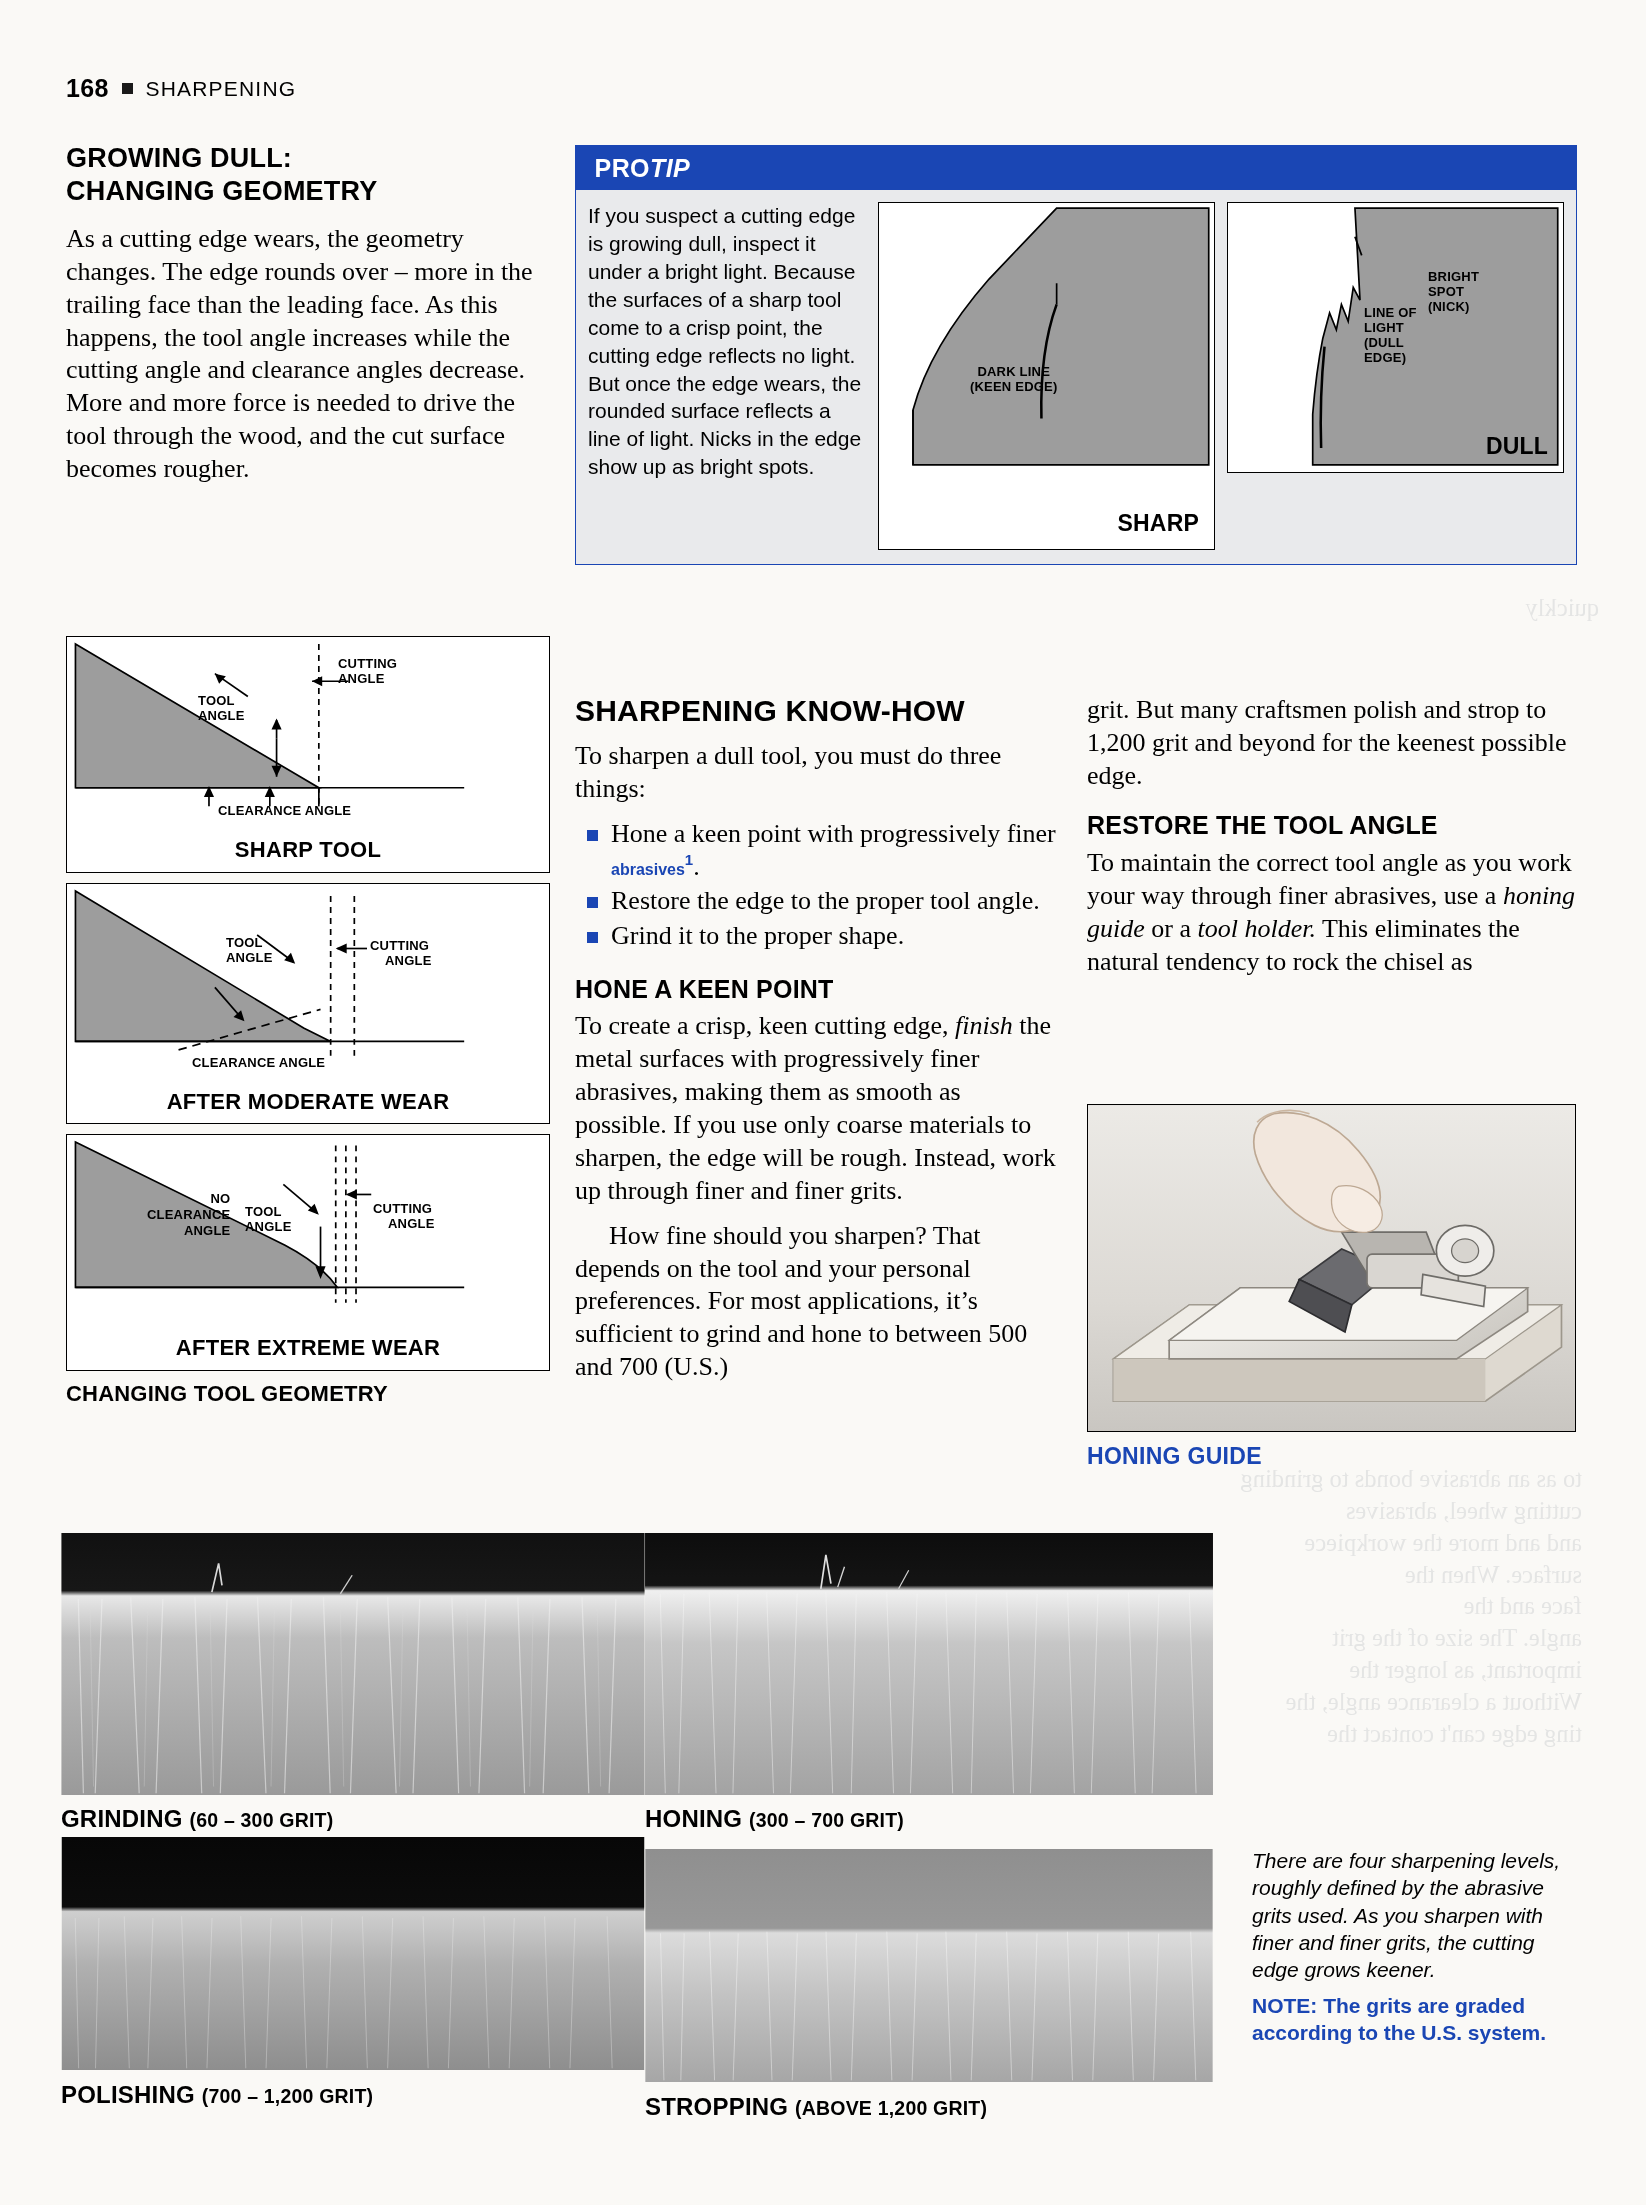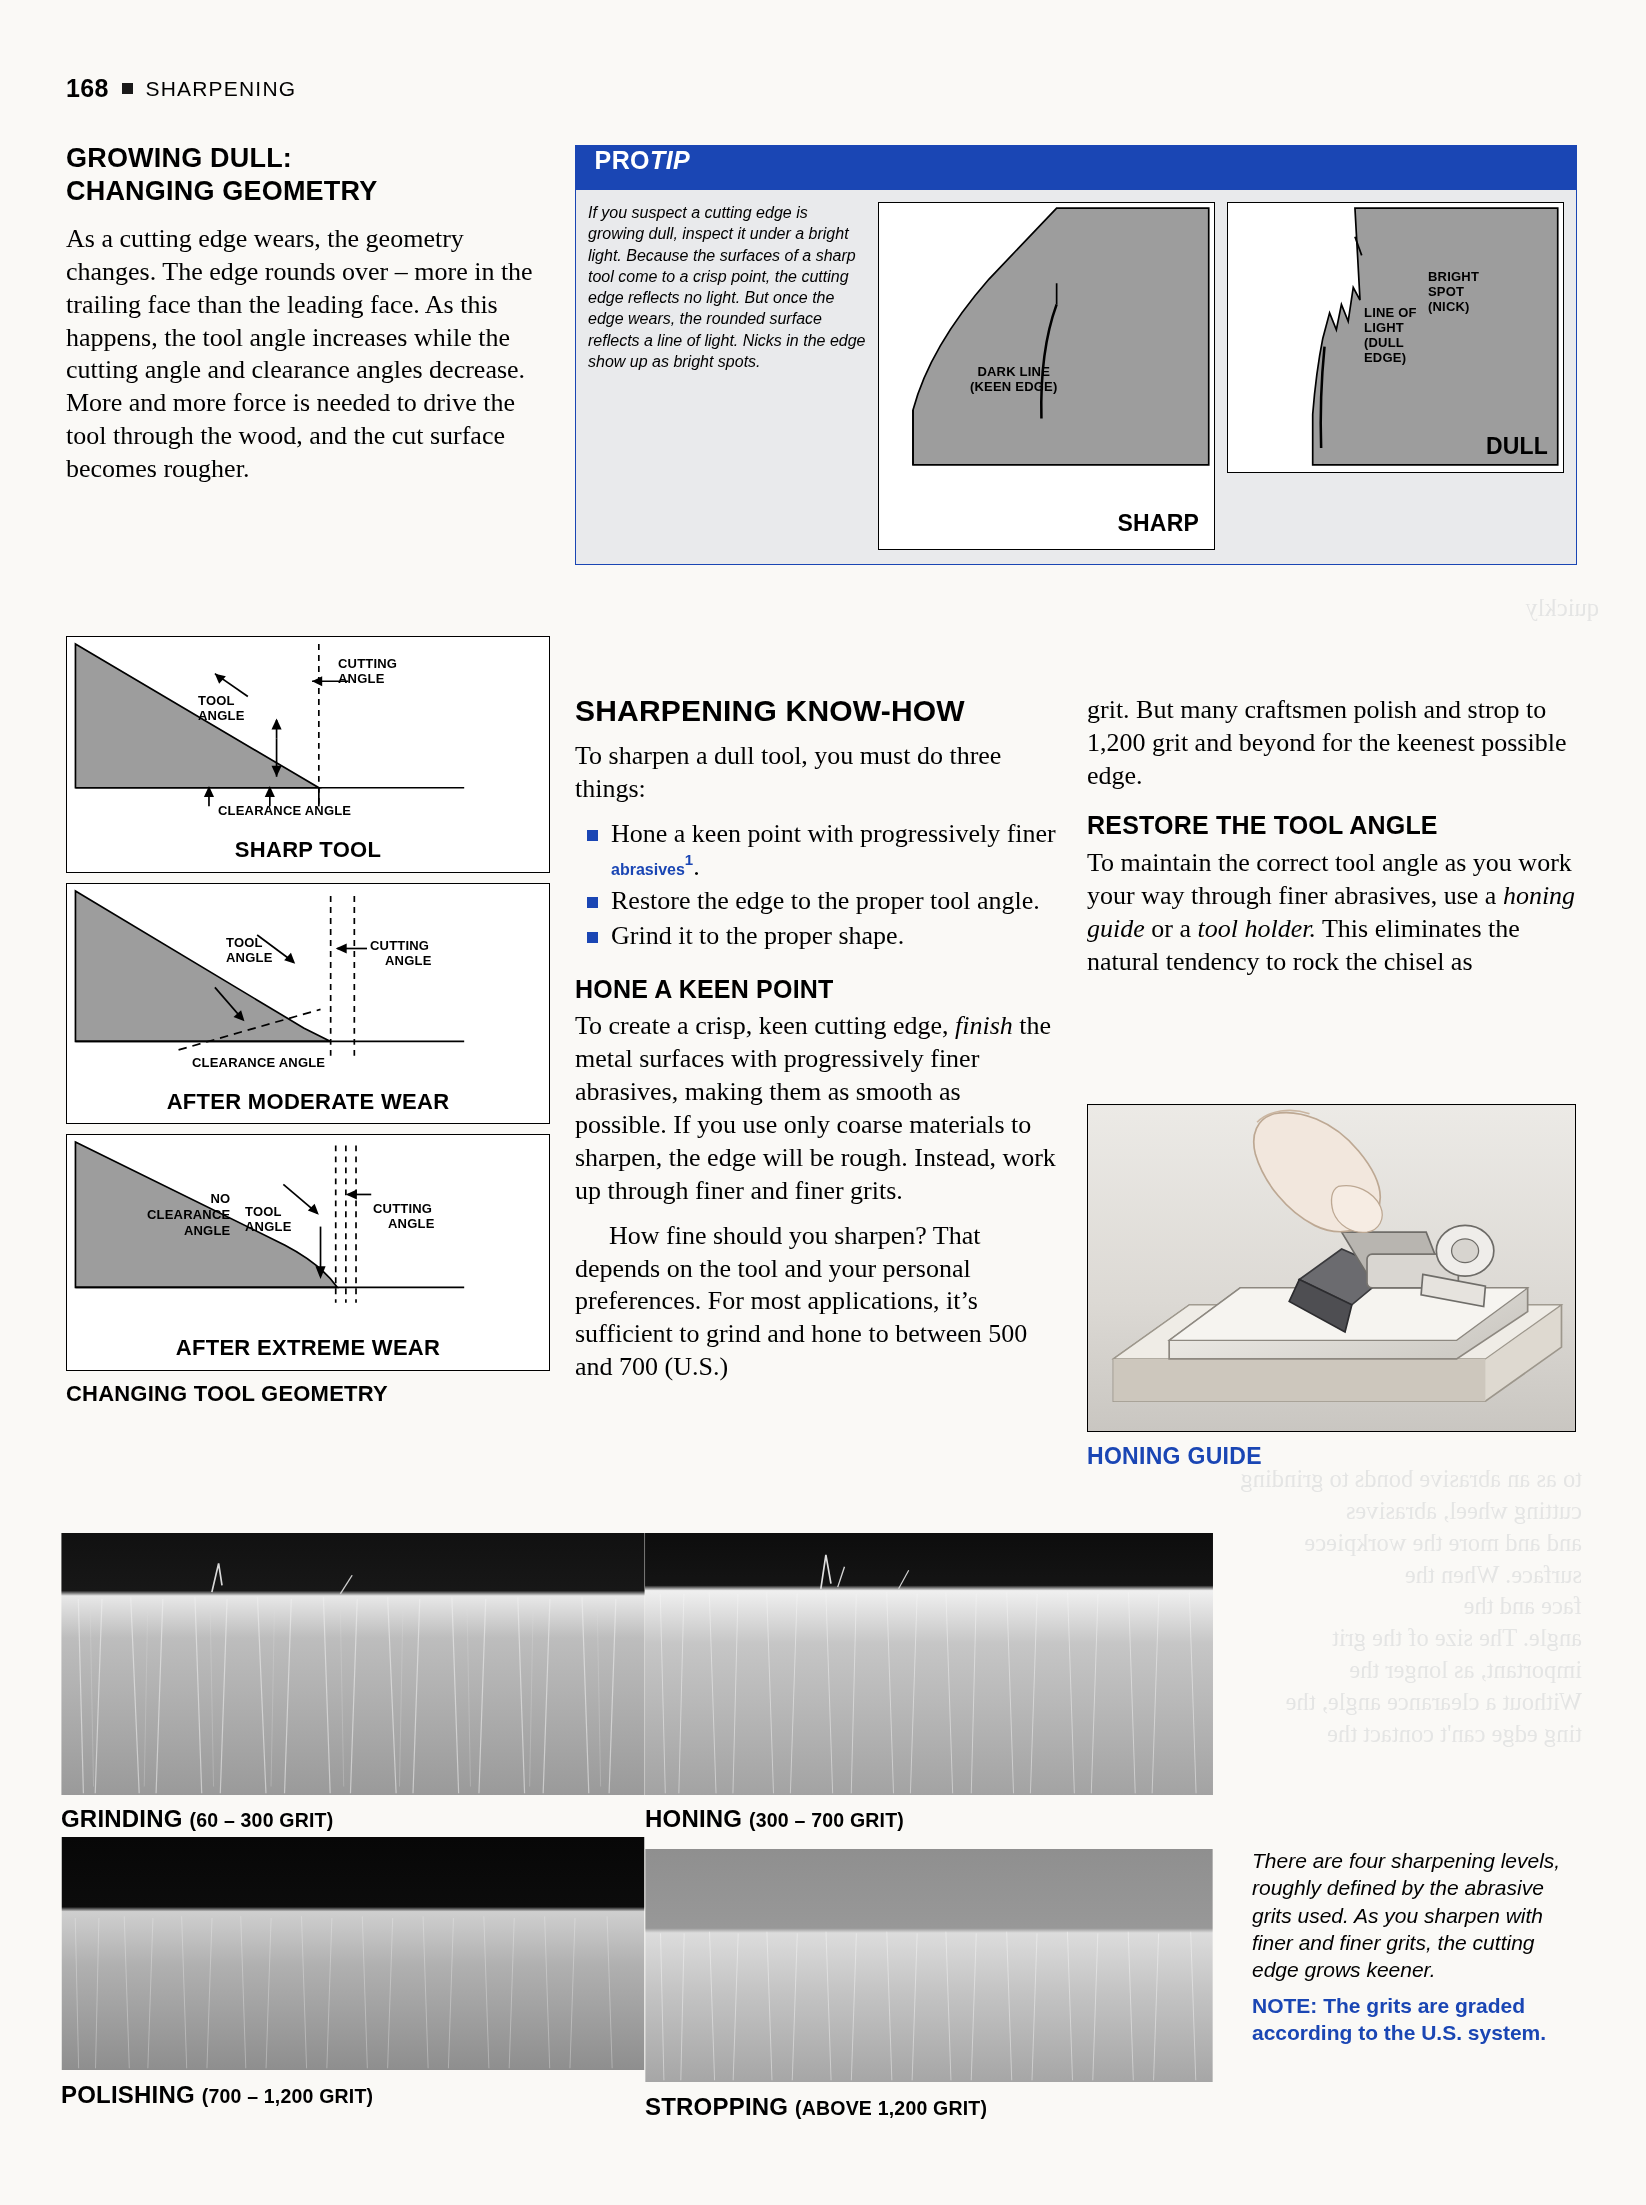"PRO" .protip-bar { align-items: none -> center }
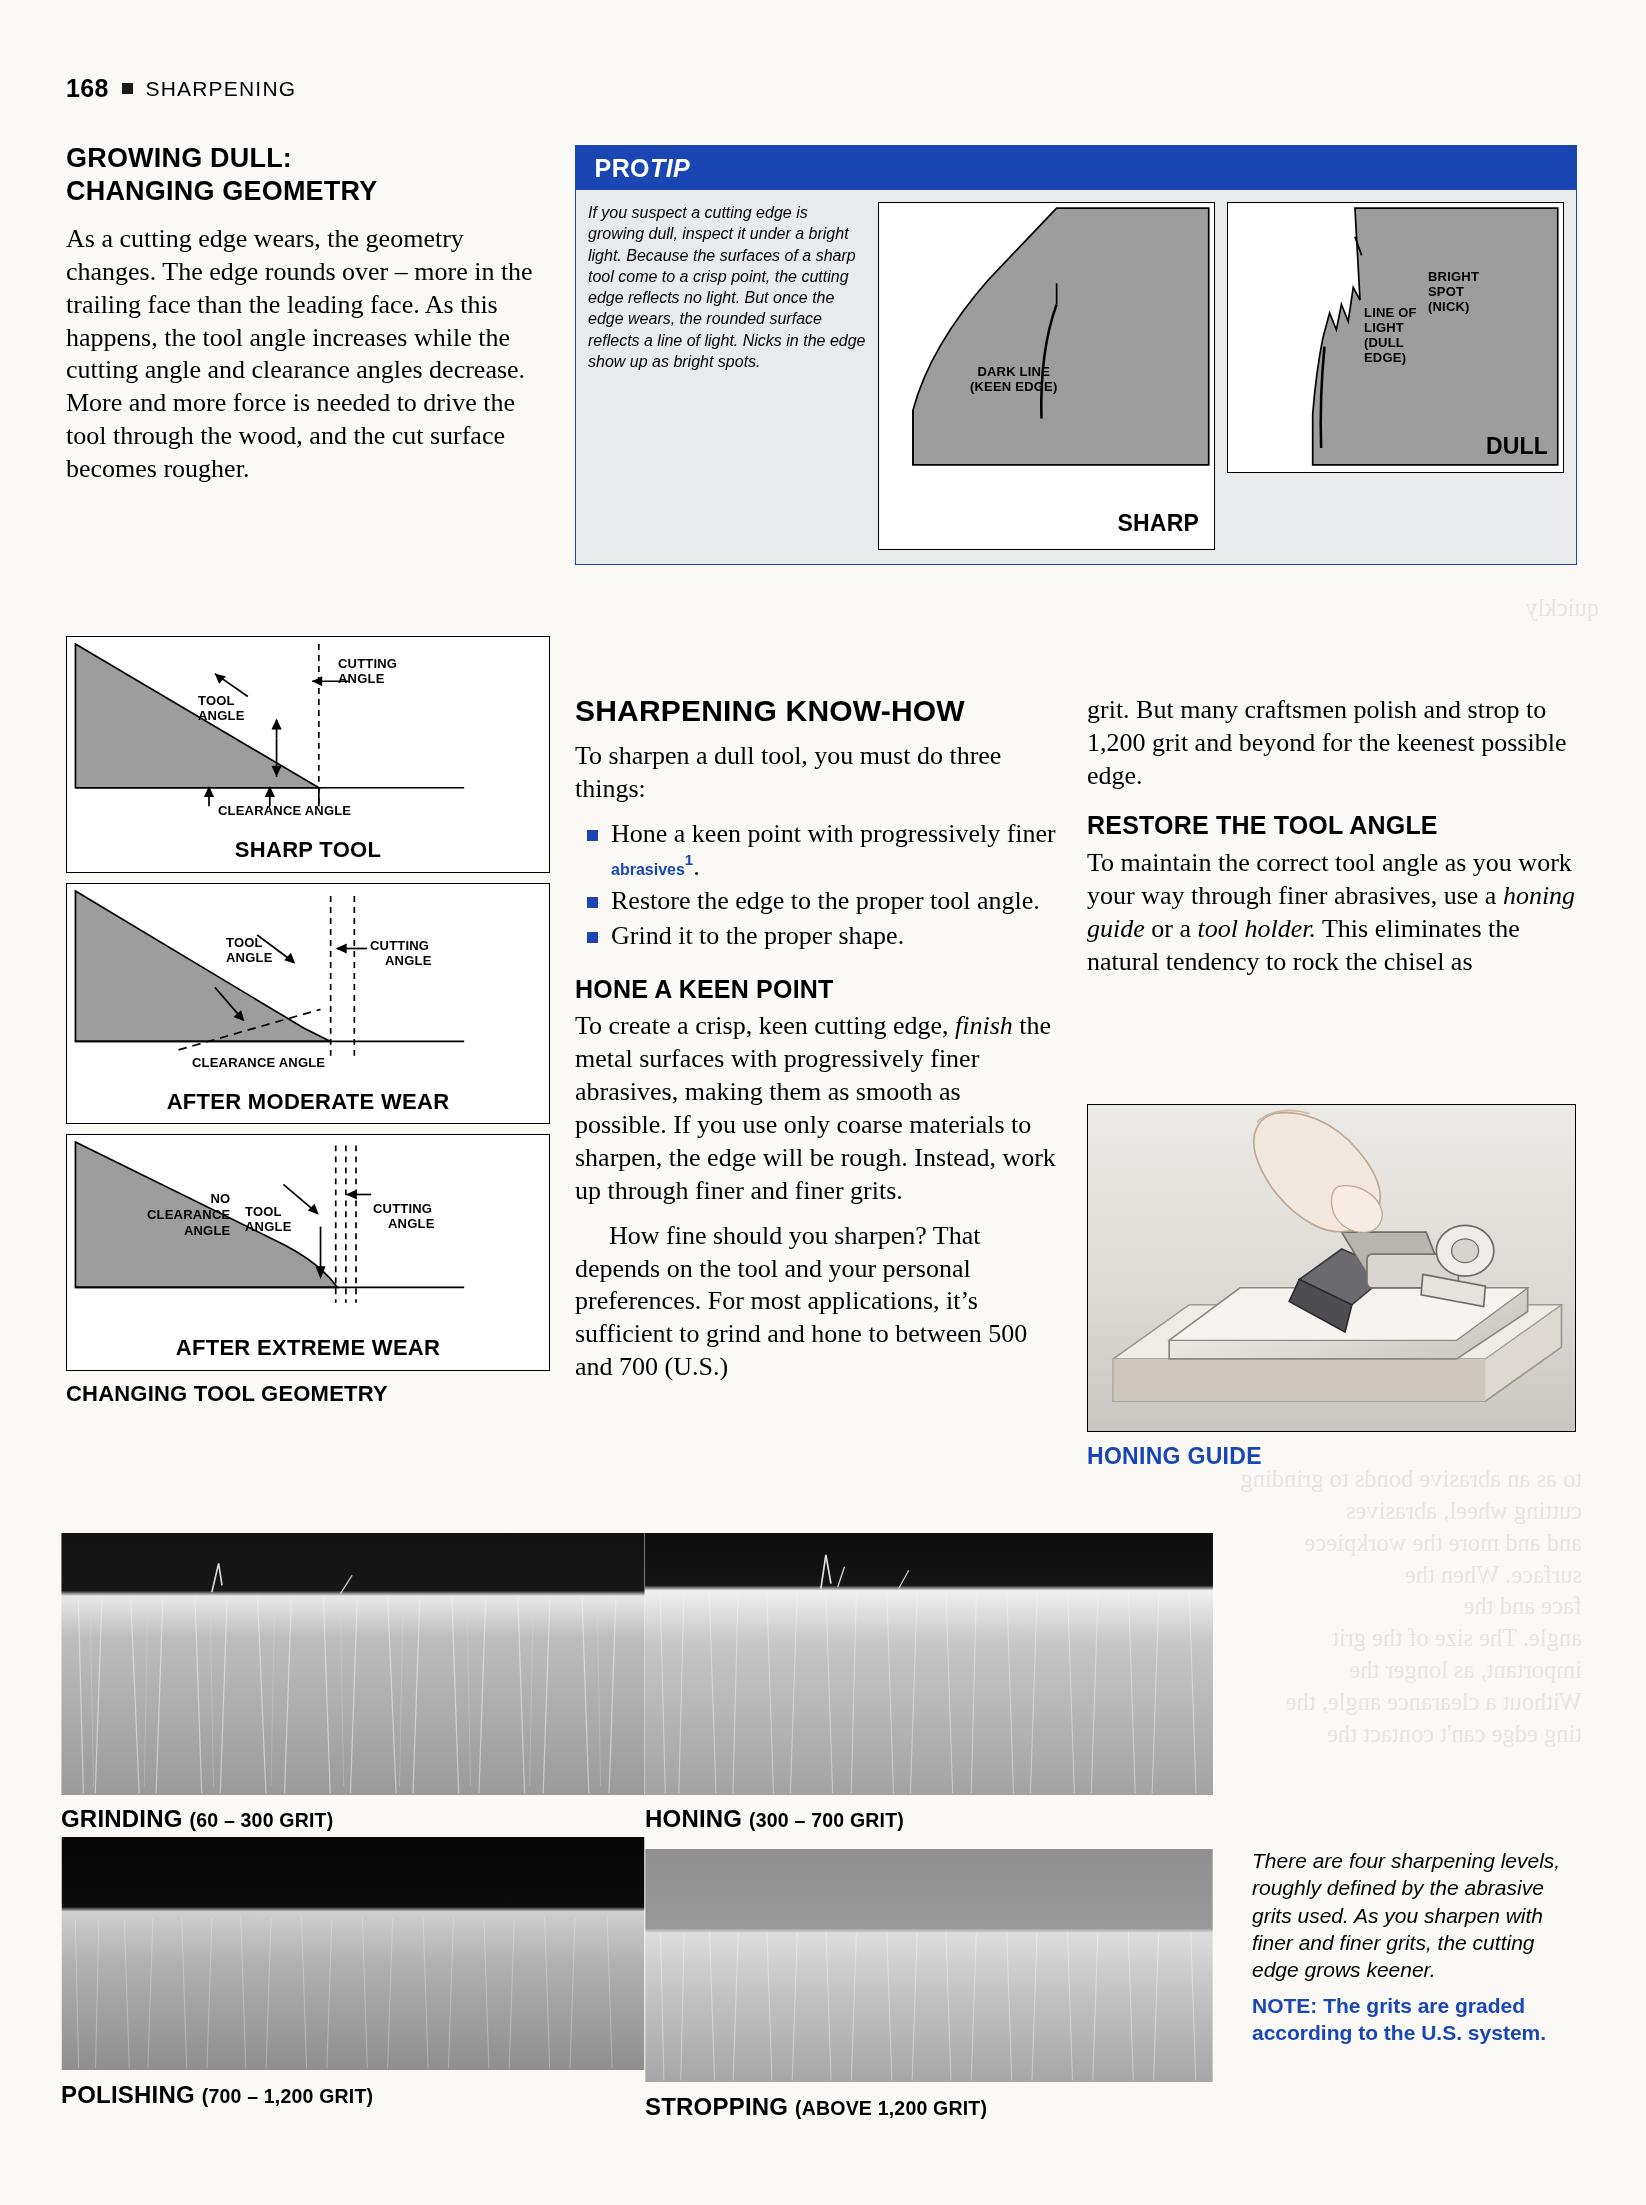"If you suspect a cutting" .protip-text { font-size: 16px -> 21px; font-style: italic -> none }
